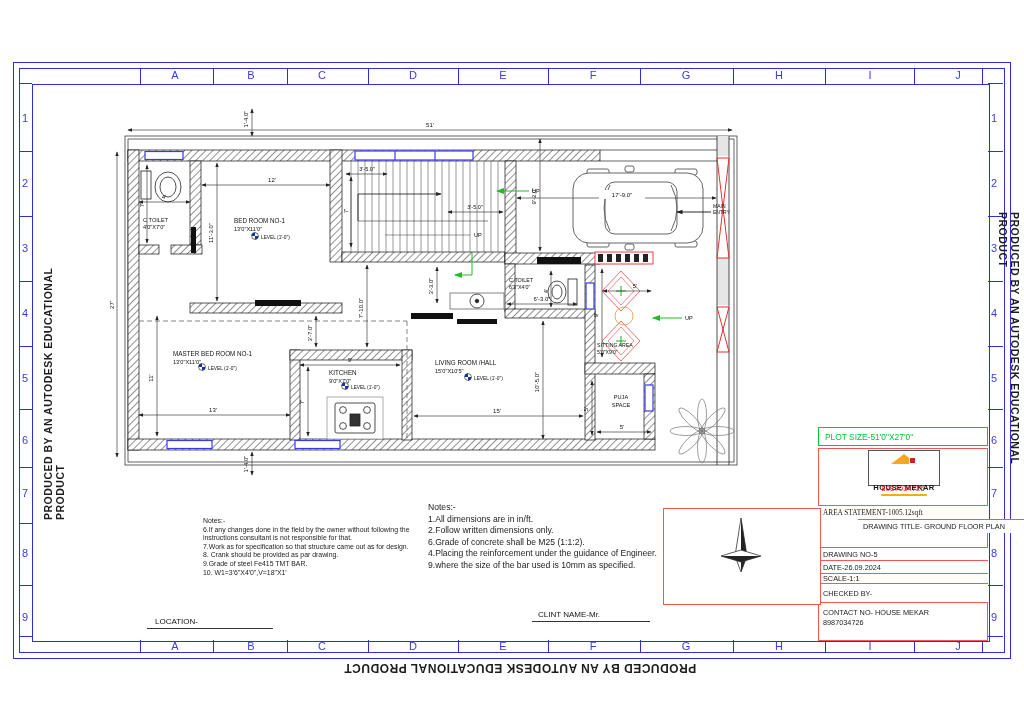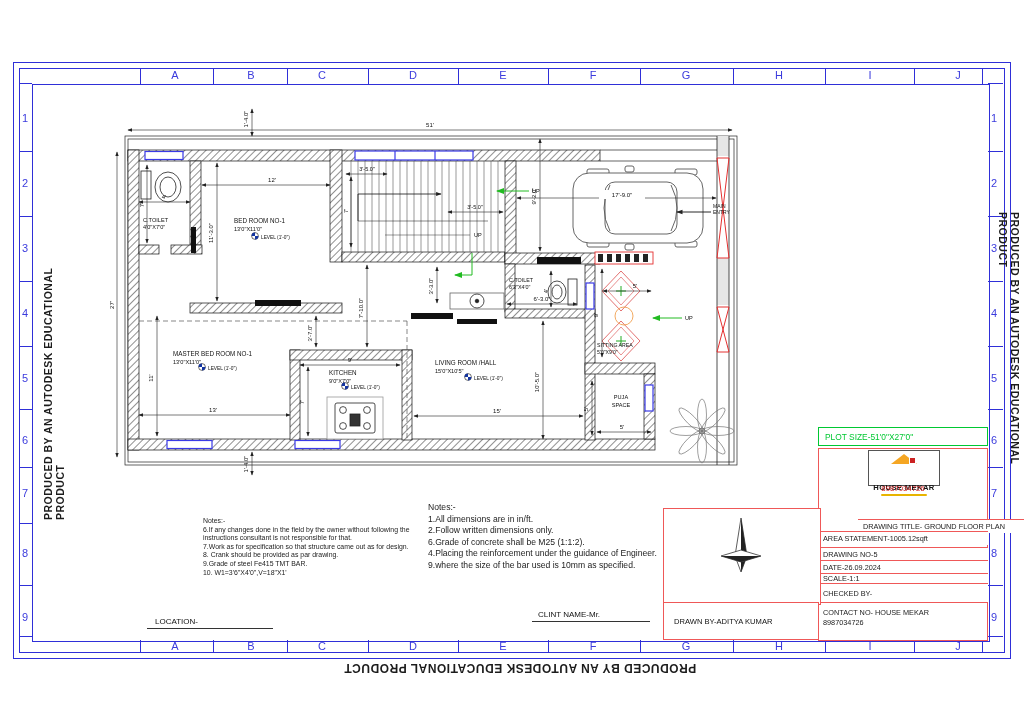"AREA STATEMENT-1005.12sqft" div.tb-row { font-family: none -> Liberation Serif, serif; top: 531px -> 505px }
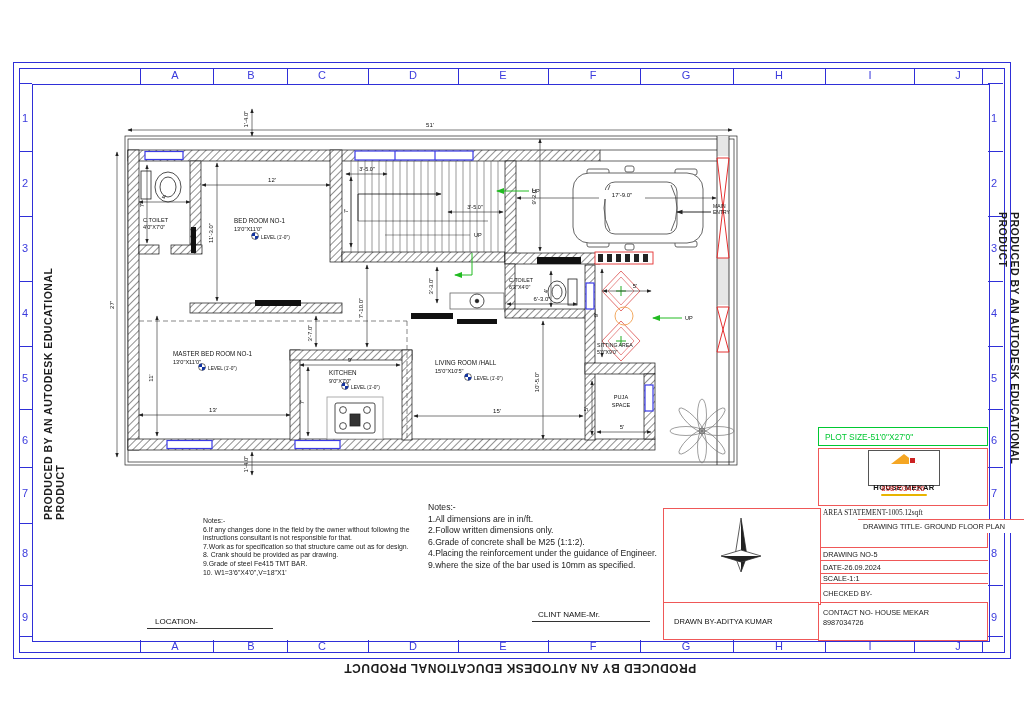"DRAWN BY-ADITYA KUMAR" div.red-box { html: <div> <span>DRAWN BY-ADITYA KUMAR</span> </div> -> none }
